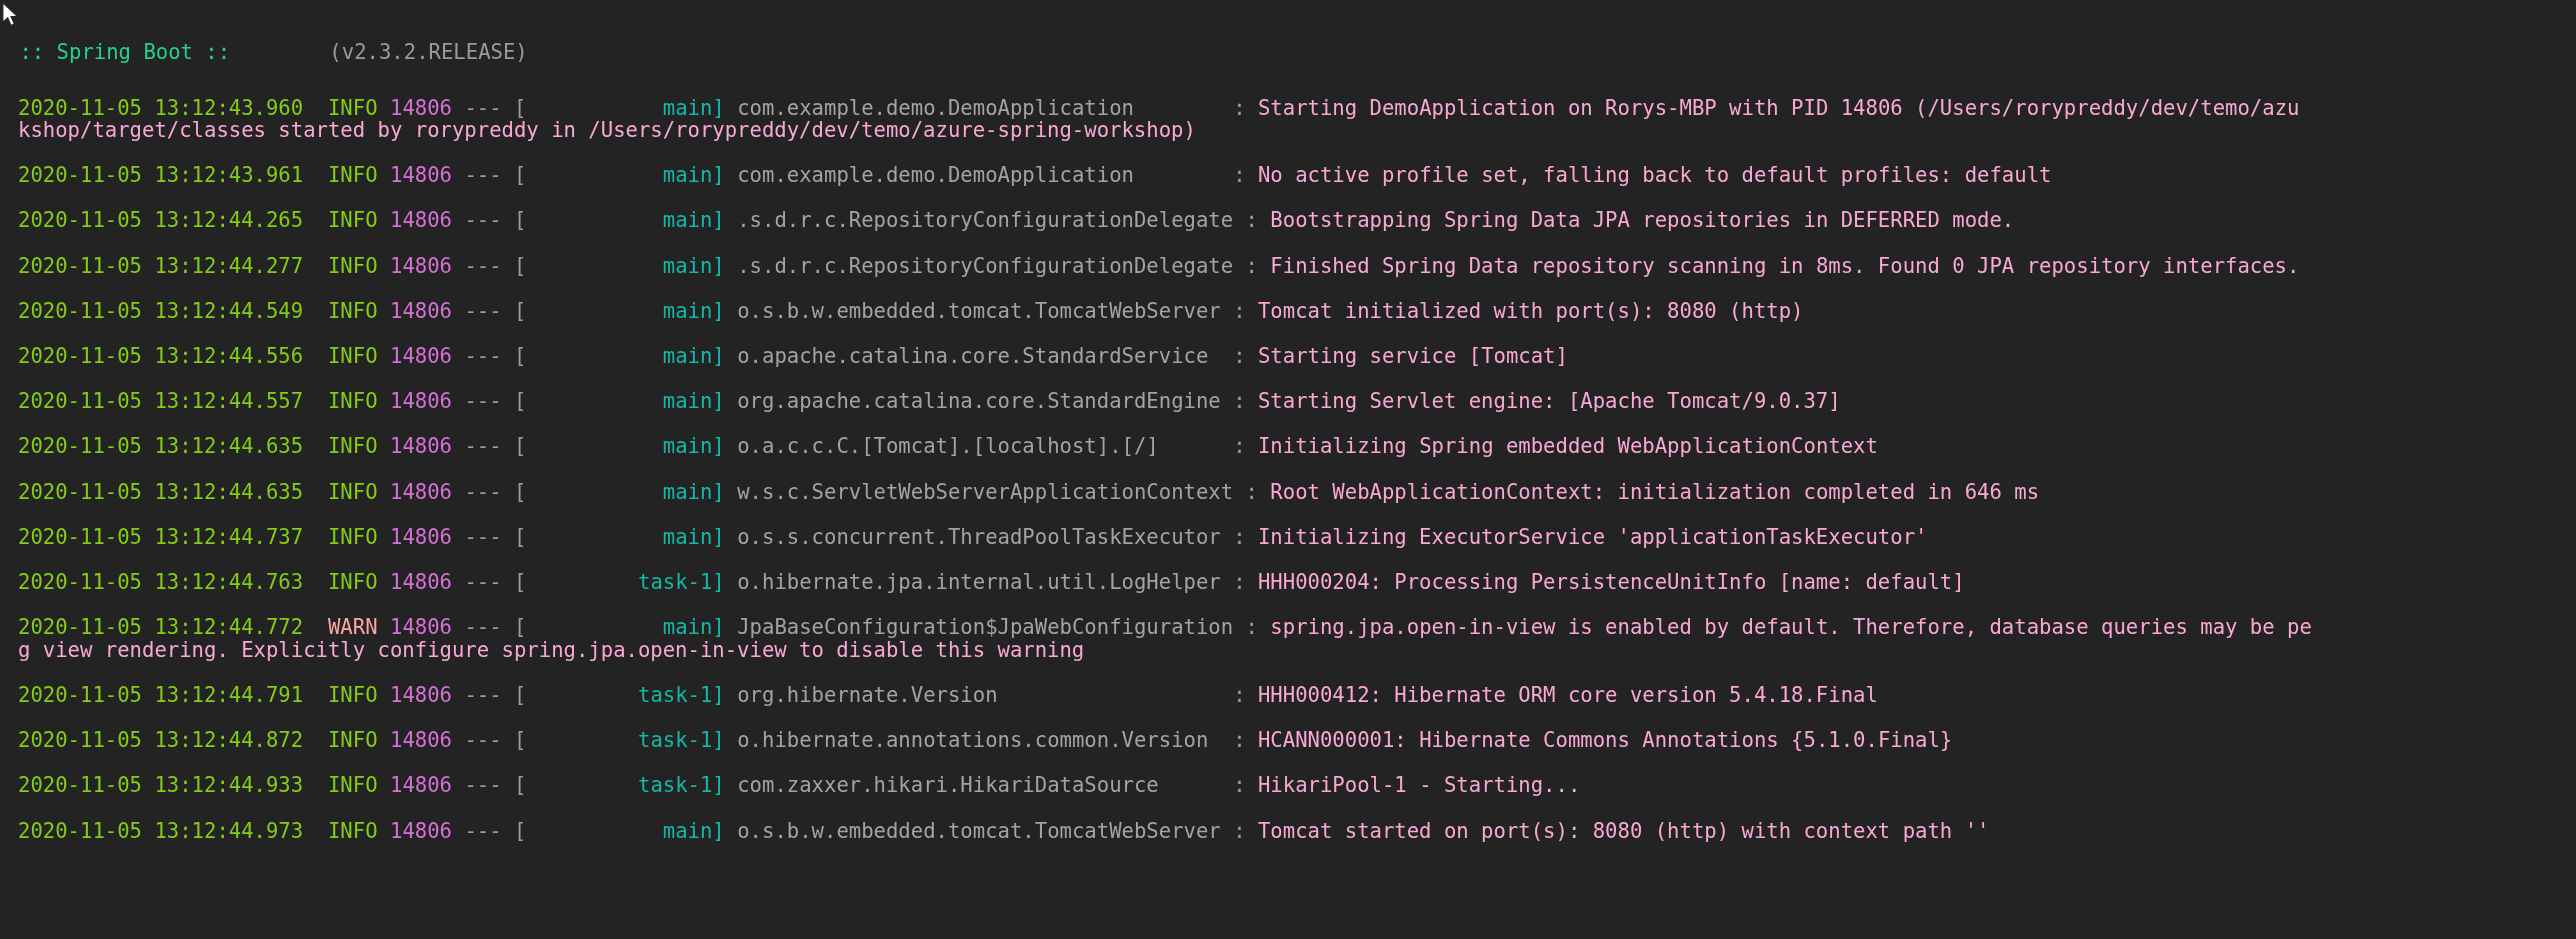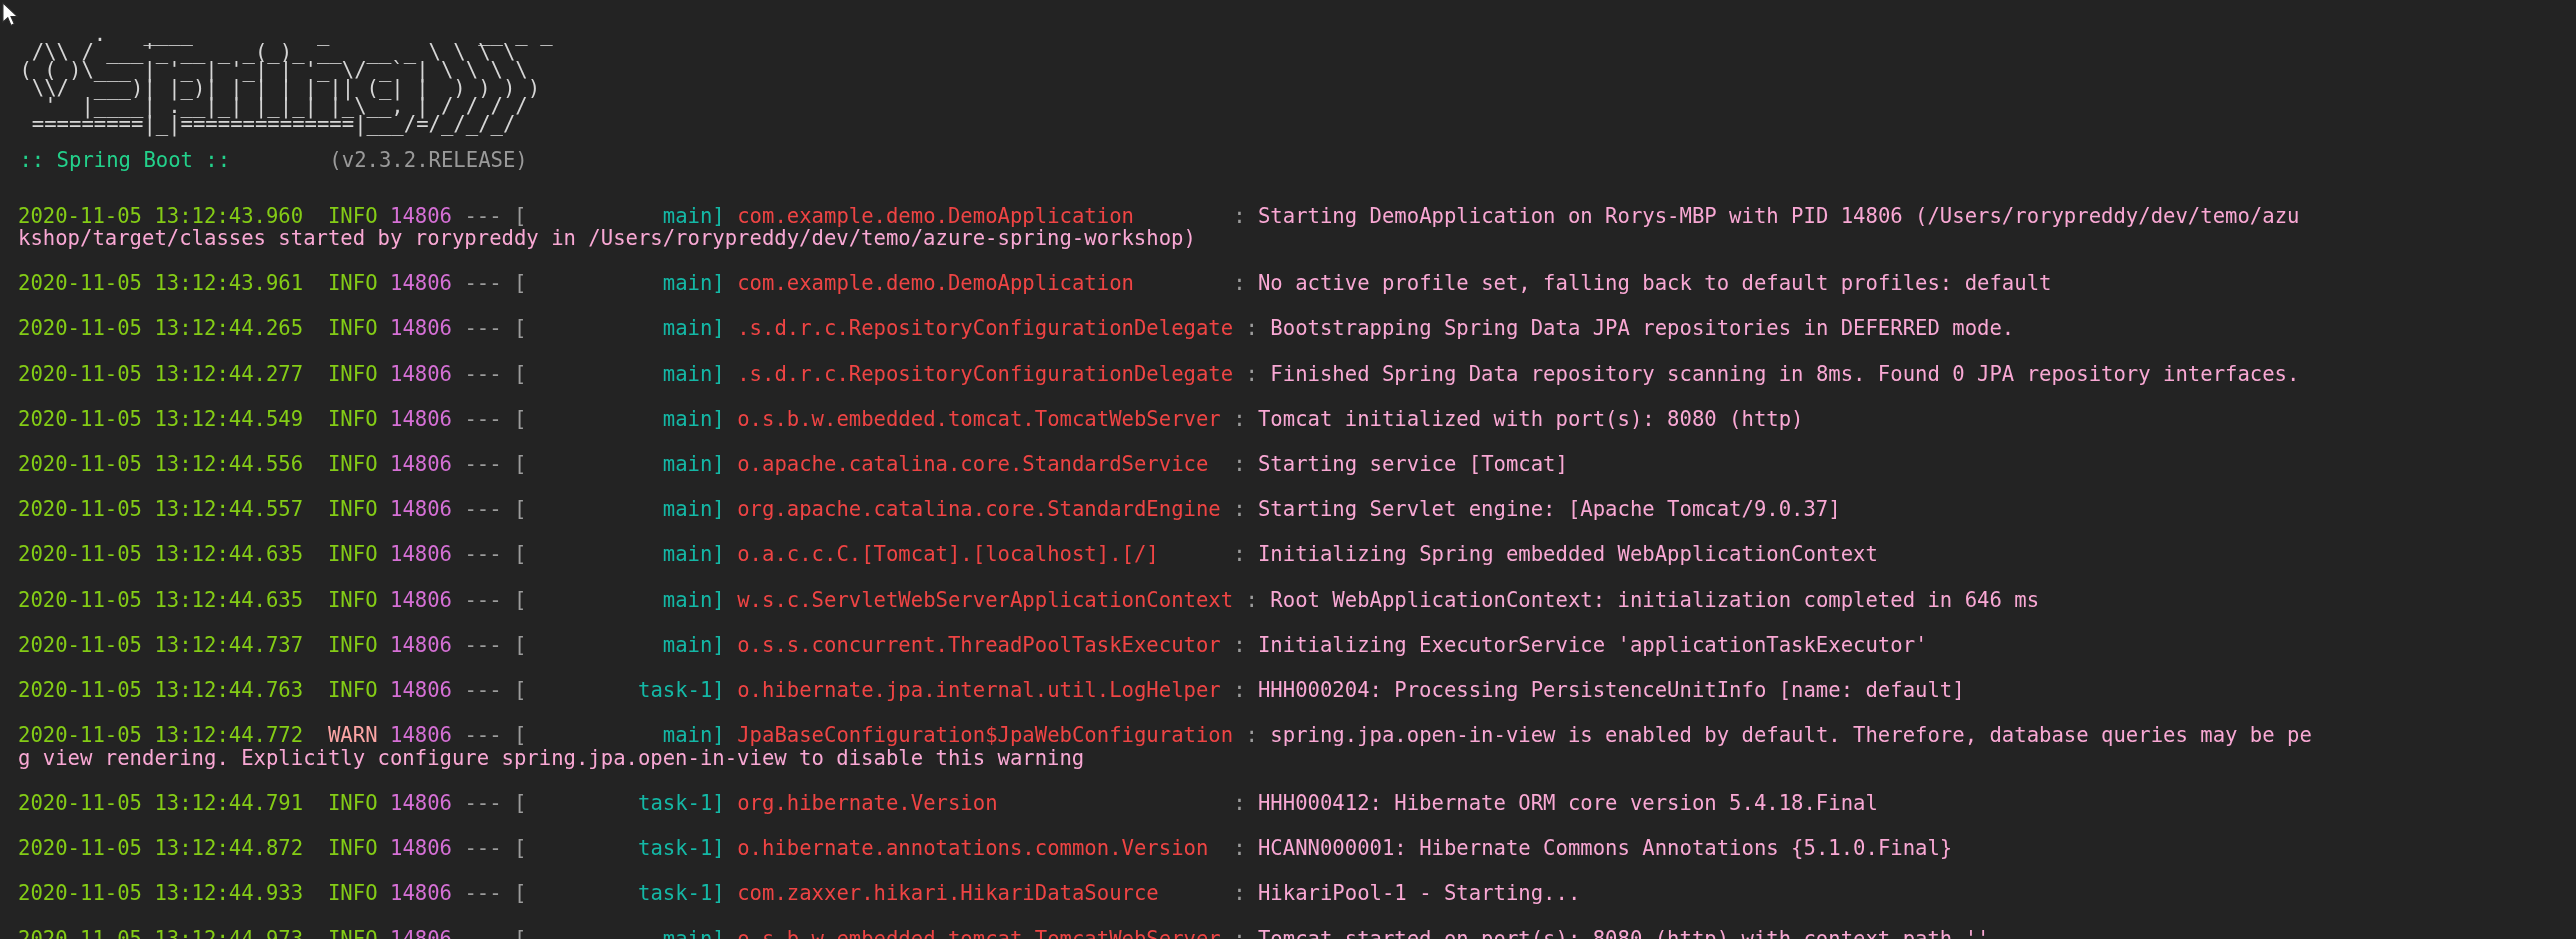". ____ _ __ _" span.banner-art { html: <span> . ____ _ __ _ _ /\\ / ___'_ __ _ _(_)_ __ __ _ \ \ \ \ ( ( )\___ | '_ | '_| | '_ \/ _` | \ \ \ \ \\/ ___)| |_)| | | | | || (_| | ) ) ) ) ' |____| .__|_| |_|_| |_\__, | / / / / =========|_|==============|___/=/_/_/_/</span> -> none }
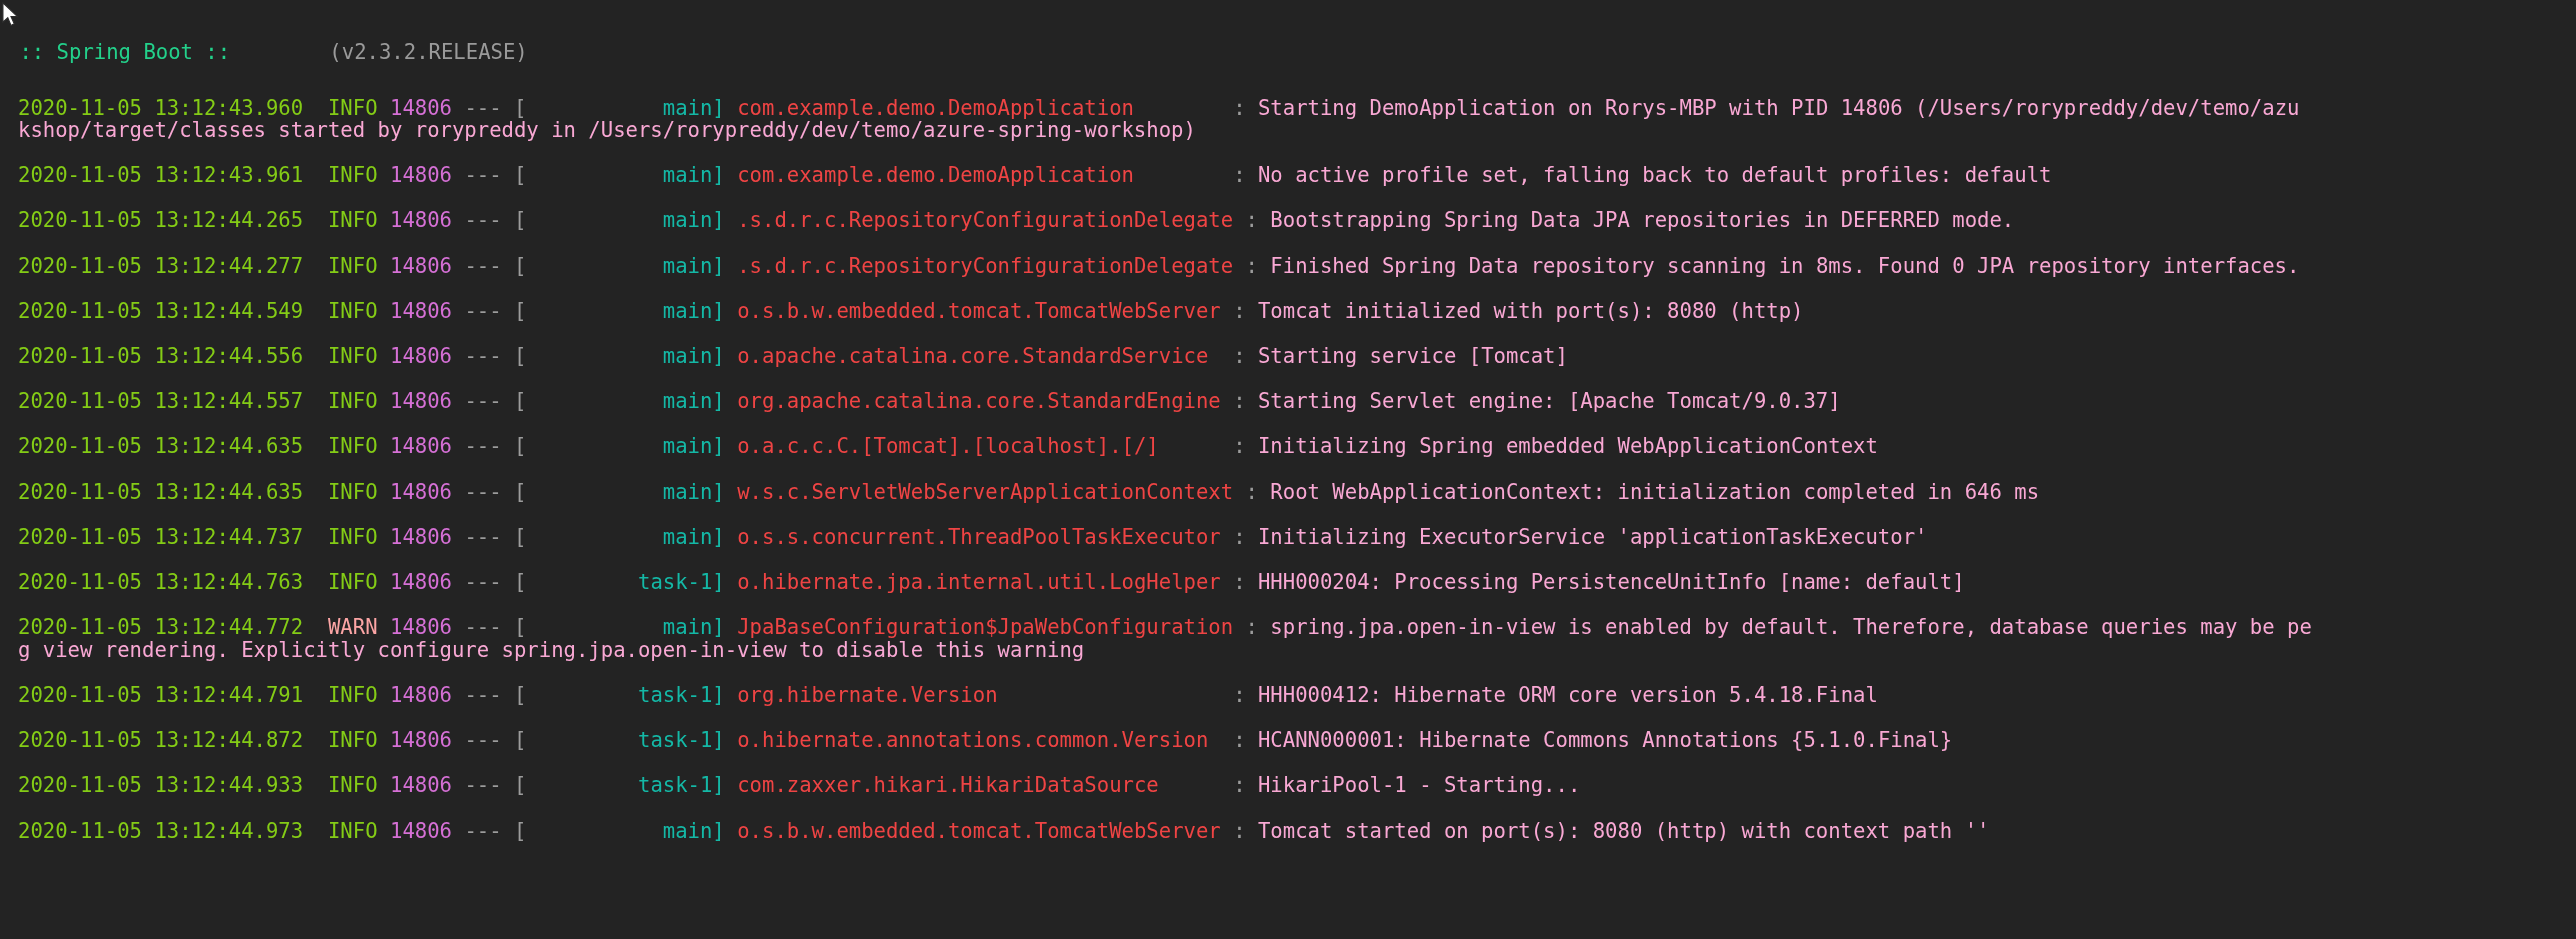"com.example.demo.DemoApplication" .c-logger { color: #ef4444 -> #a3a3a3 }
